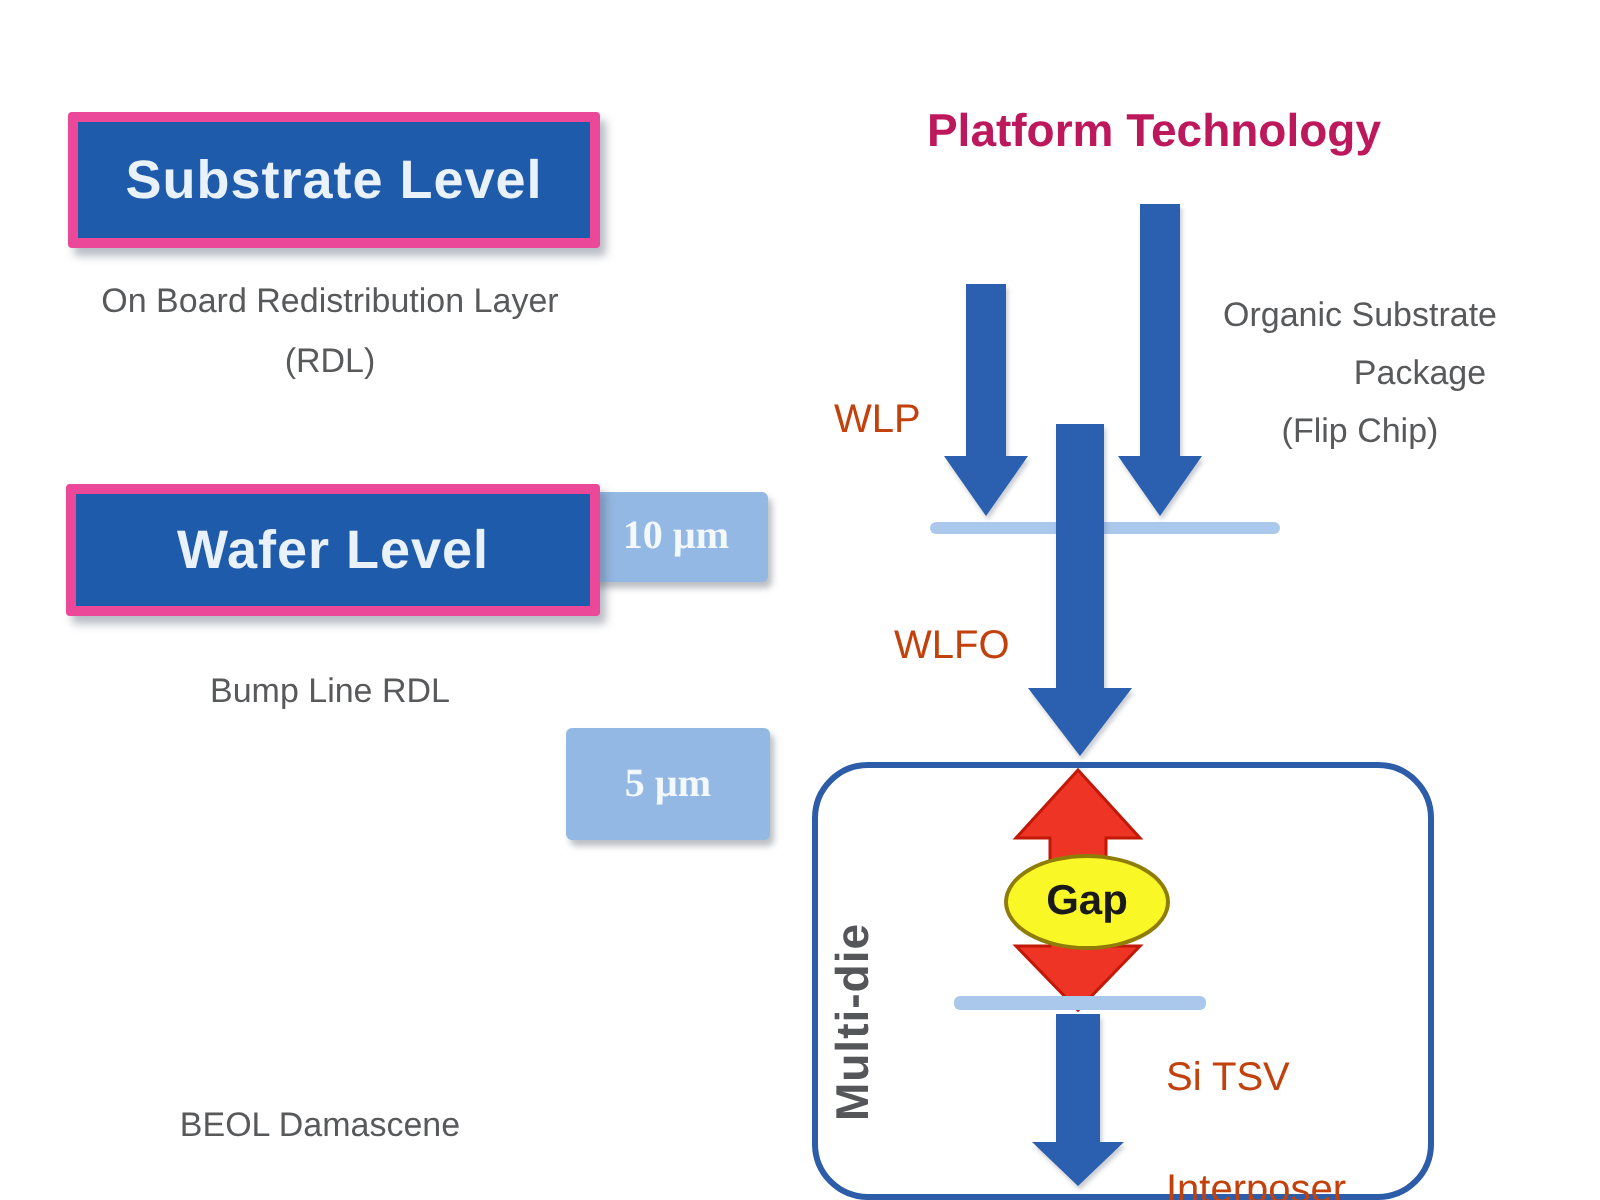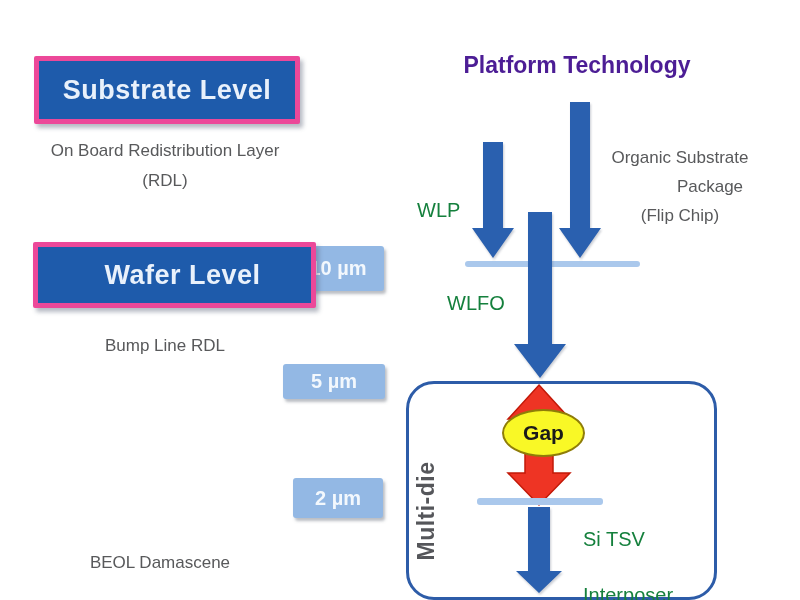"Platform Technology" .heading { color: #4c1d95 -> #be185d }
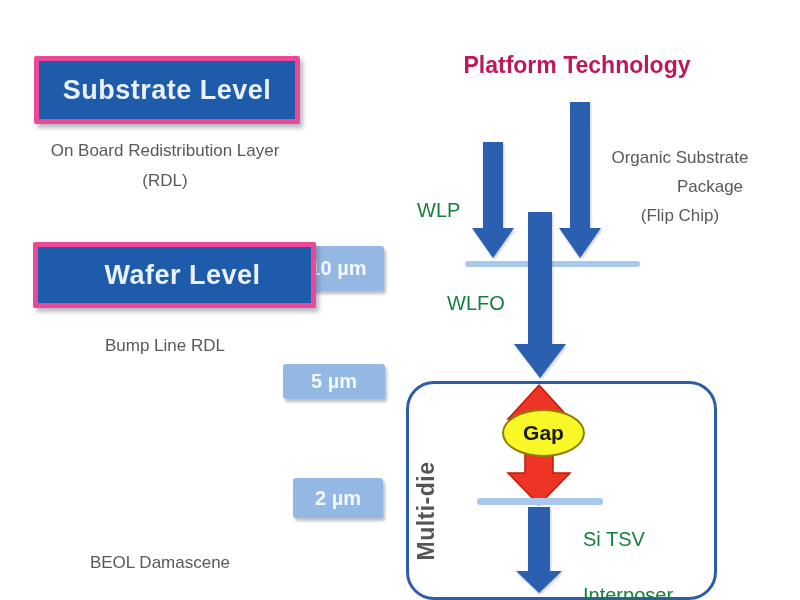"WLP" .small-label { color: #15803d -> #c2410c }
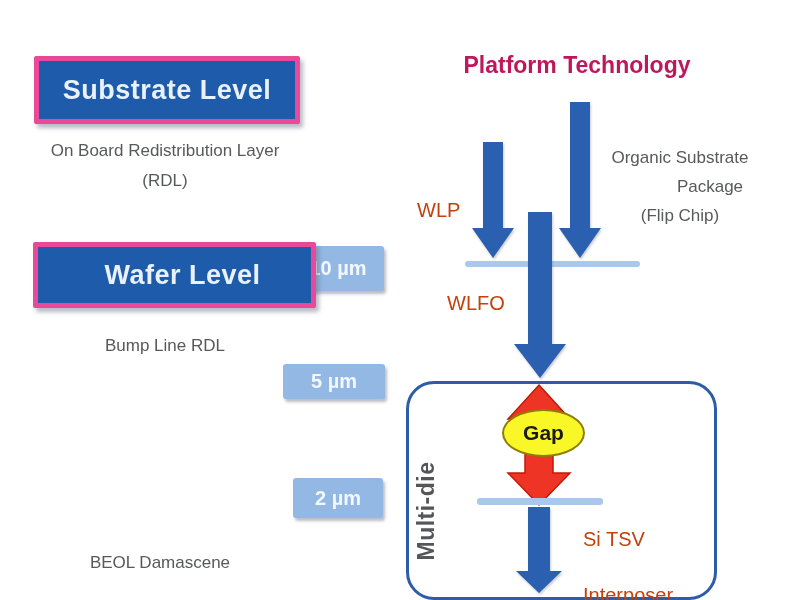"Wafer Level" div.abs { padding-left: 16px -> none }
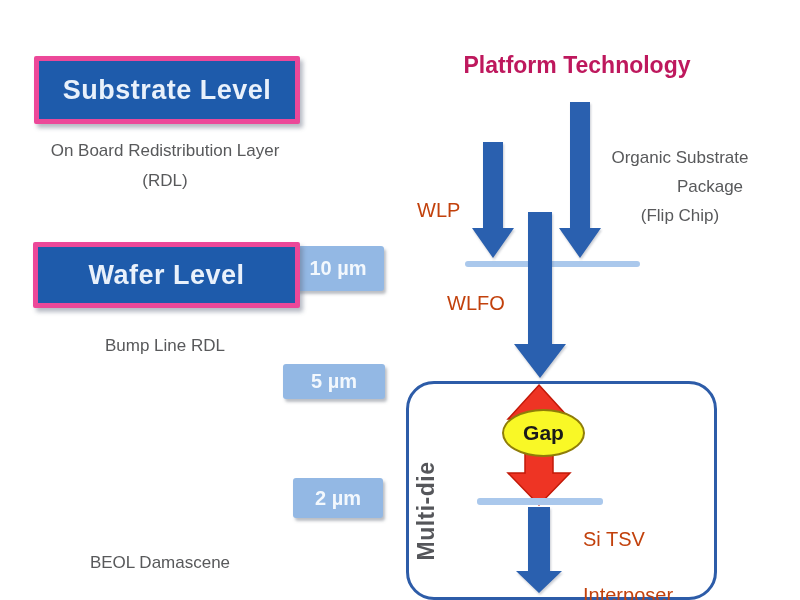"10 µm" .um-badge { font-family: none -> Liberation Serif, serif }
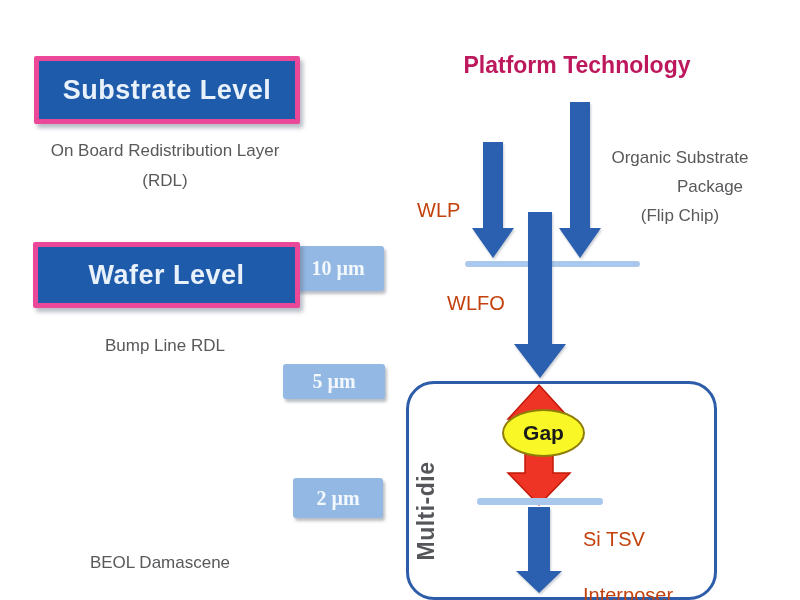"WLFO" div.abs { top: 292px -> 312px }
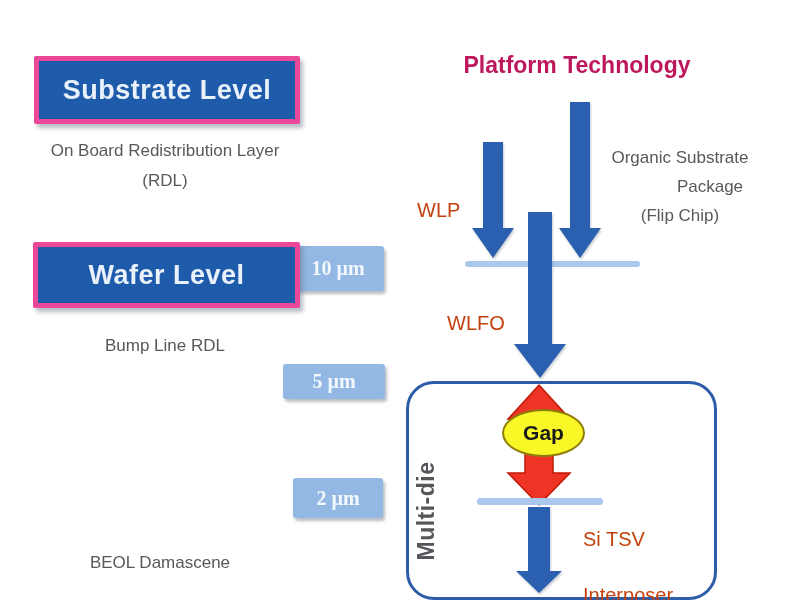"5 µm" div.abs { height: 35px -> 56px }
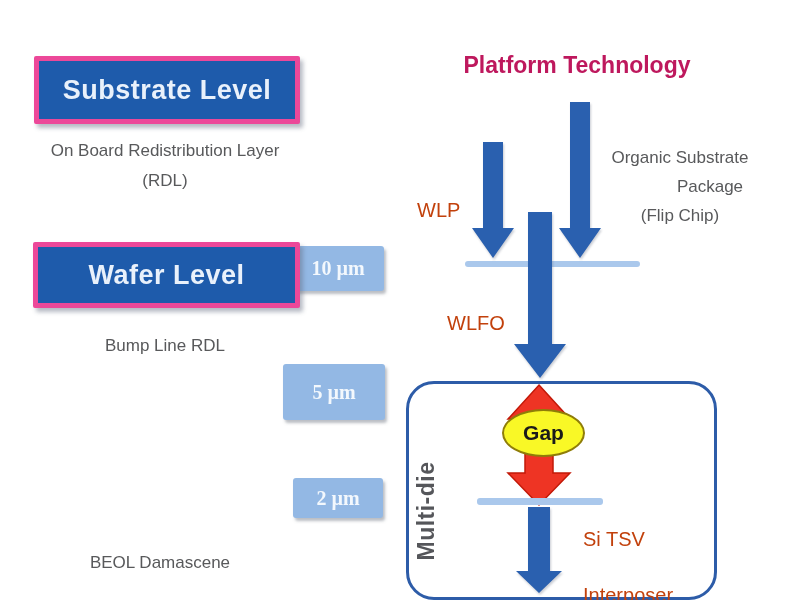"Gap" div.abs { top: 409px -> 427px }
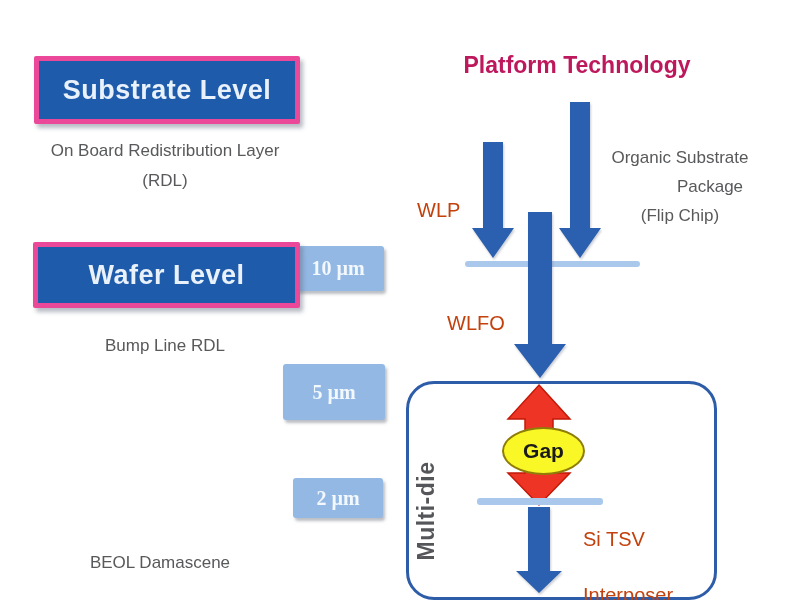"2 µm" div.abs { html: <div>2 µm</div> -> none }
